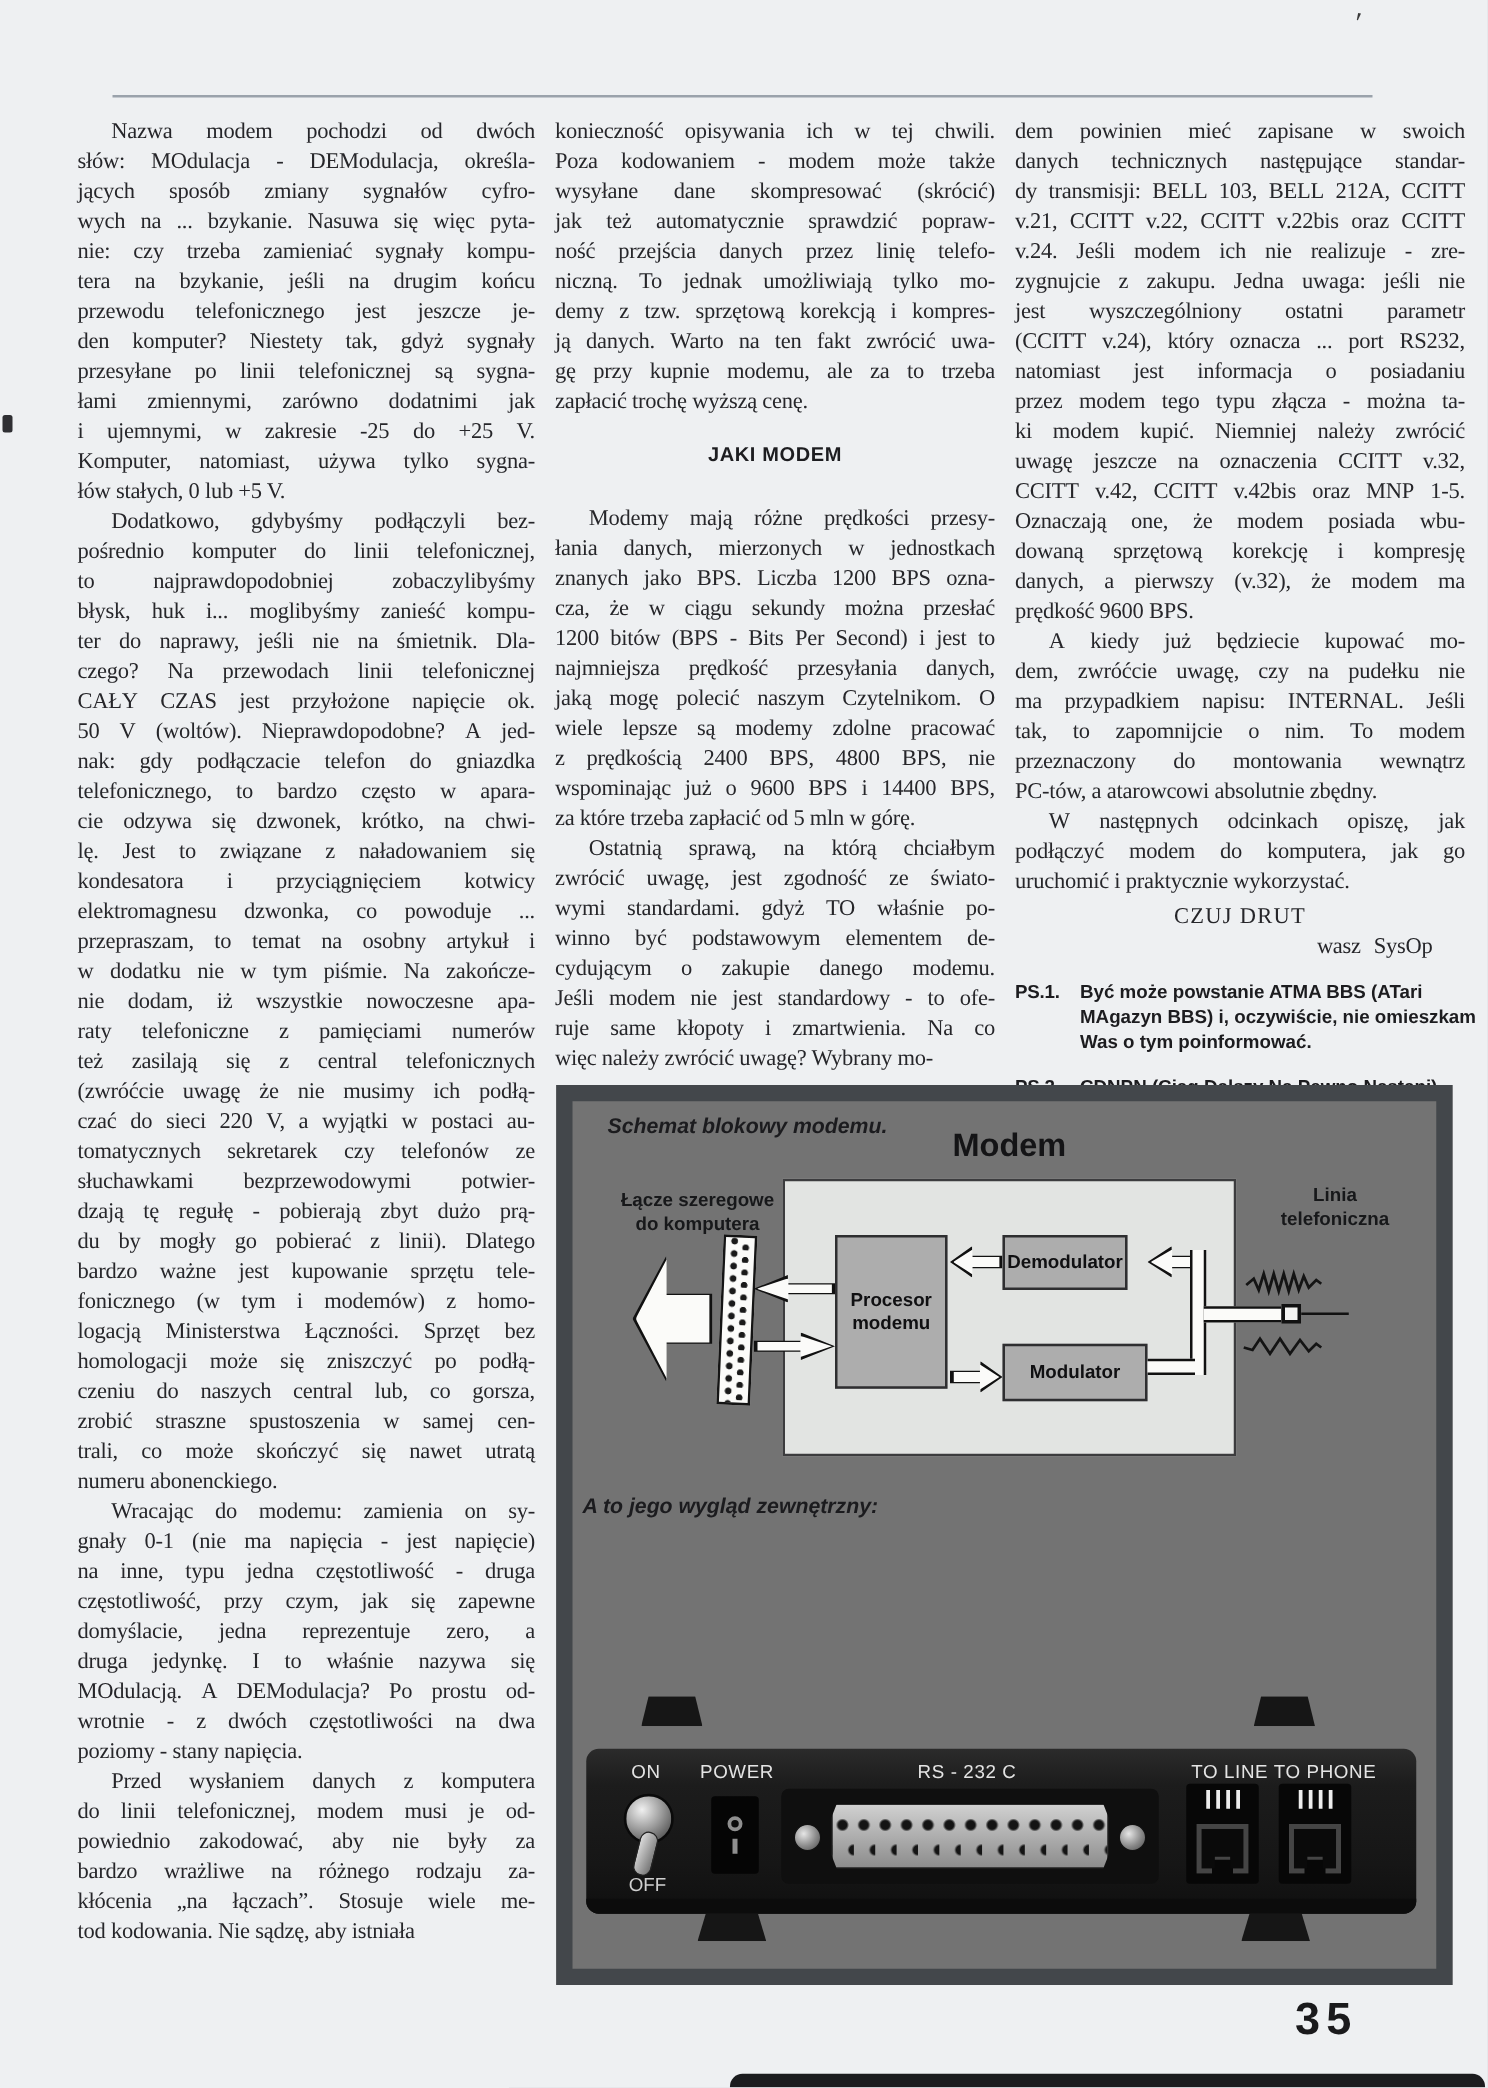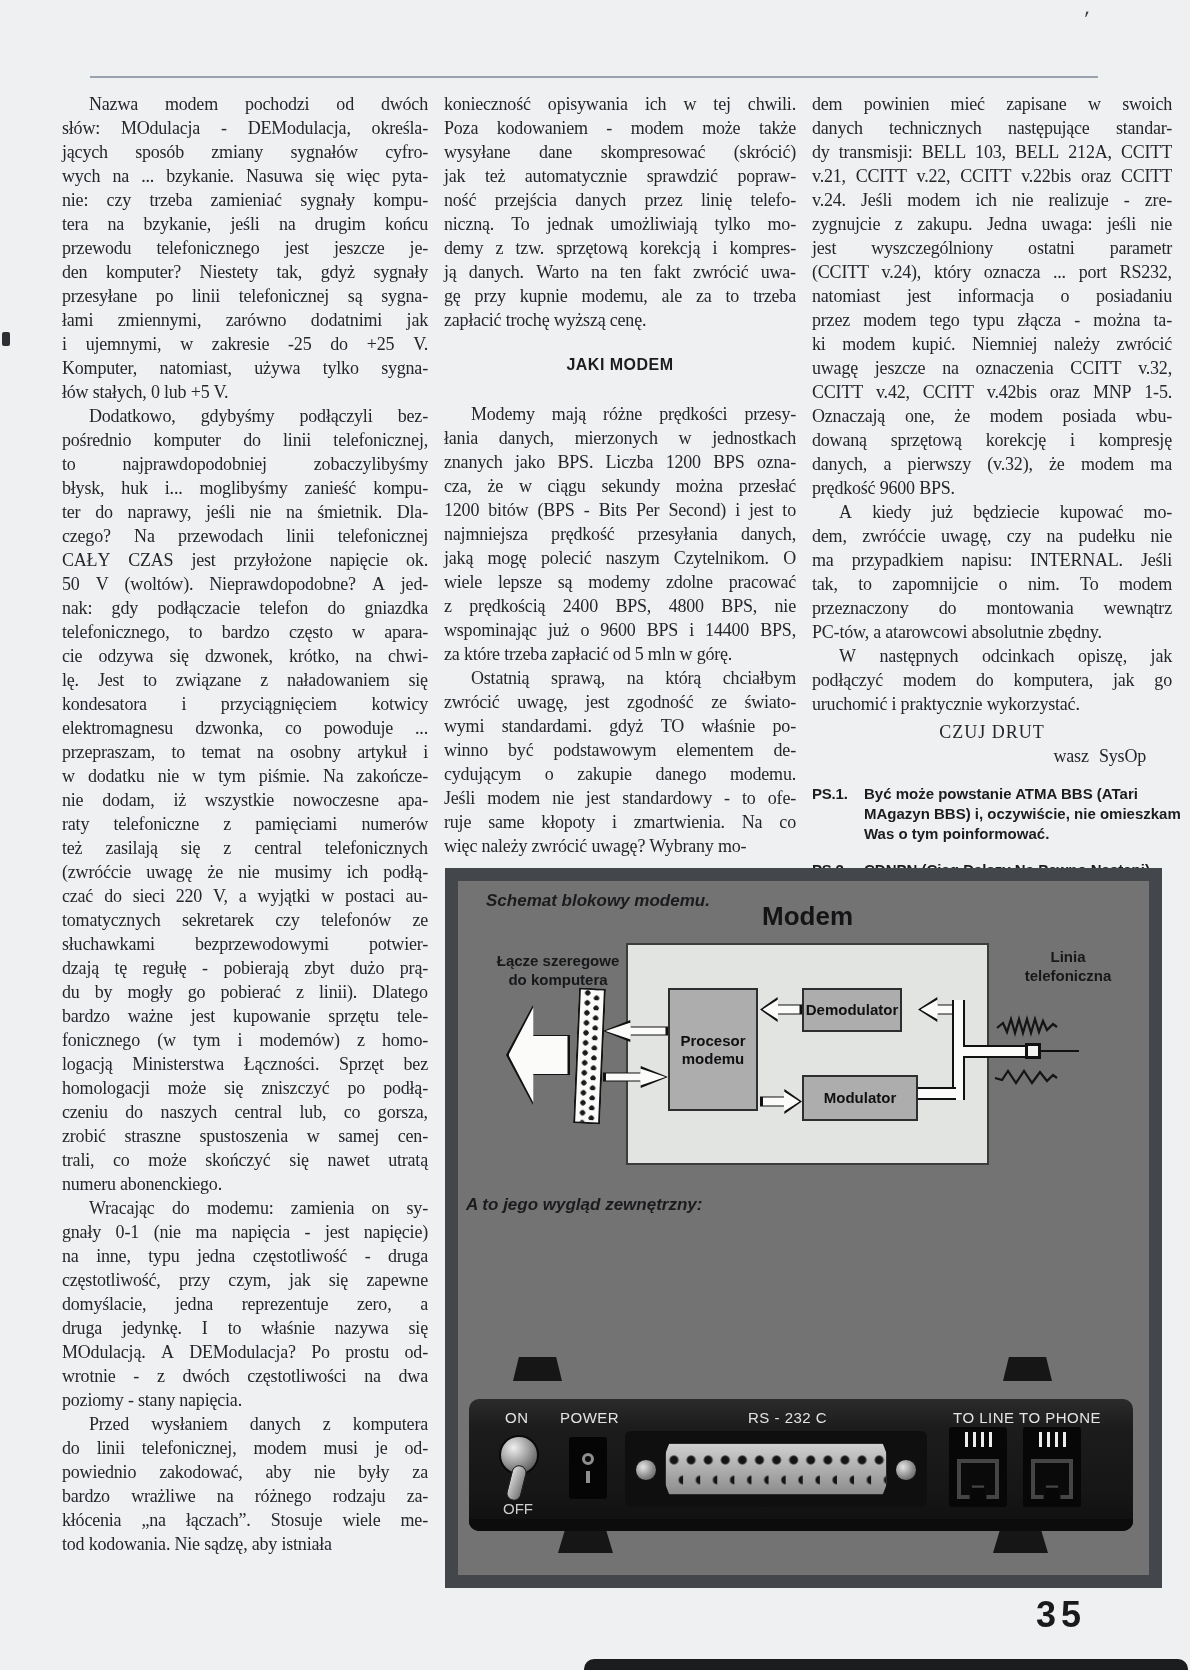"RS - 232 C" .rp-rs232 { left: 279px -> 265px }
